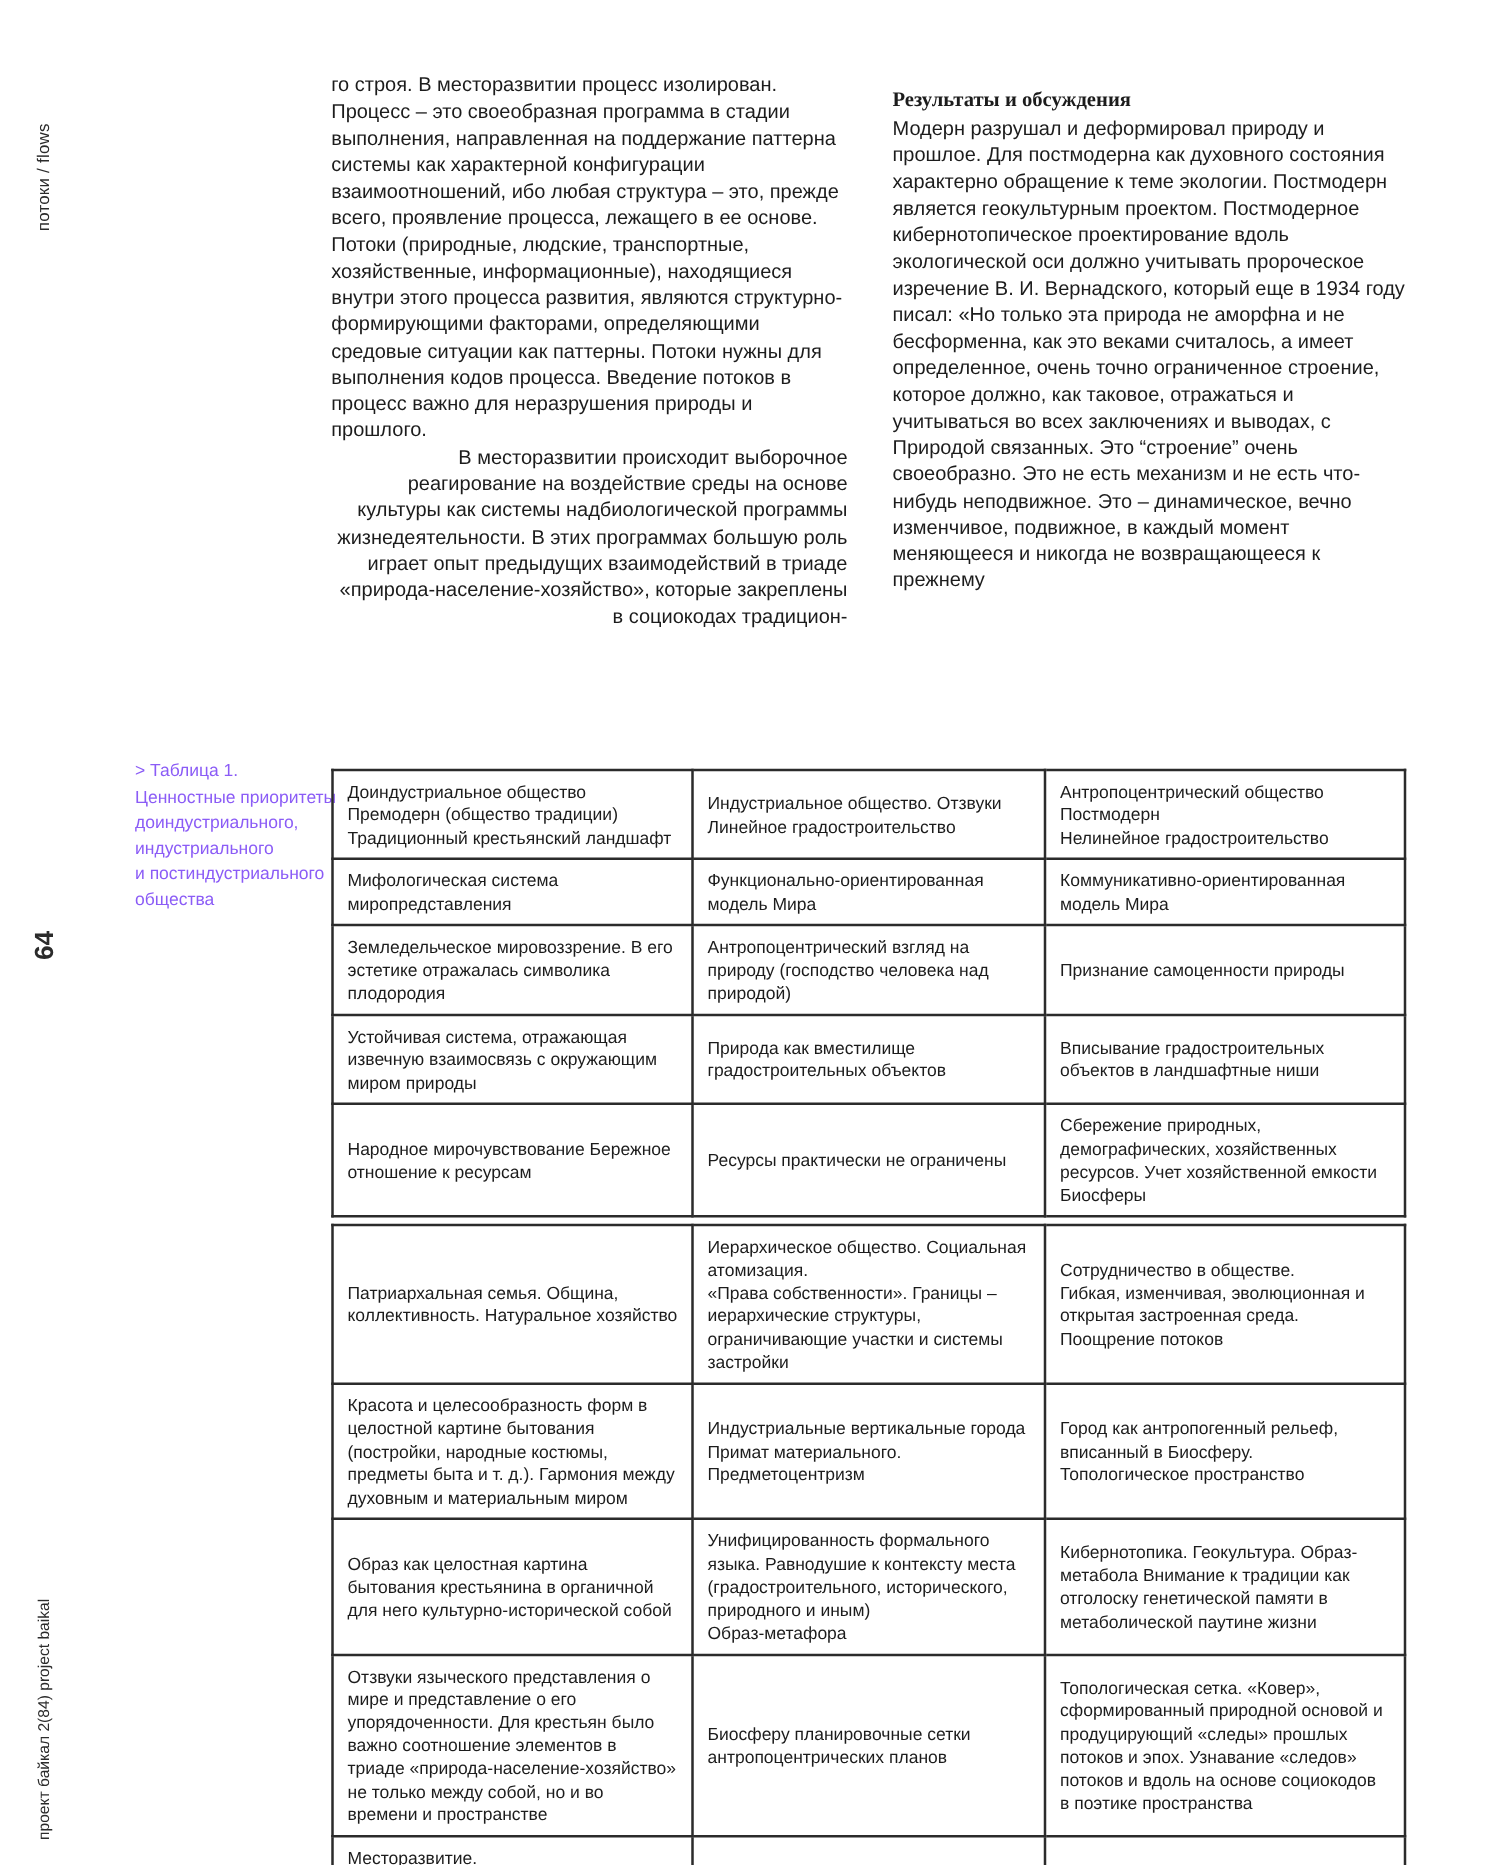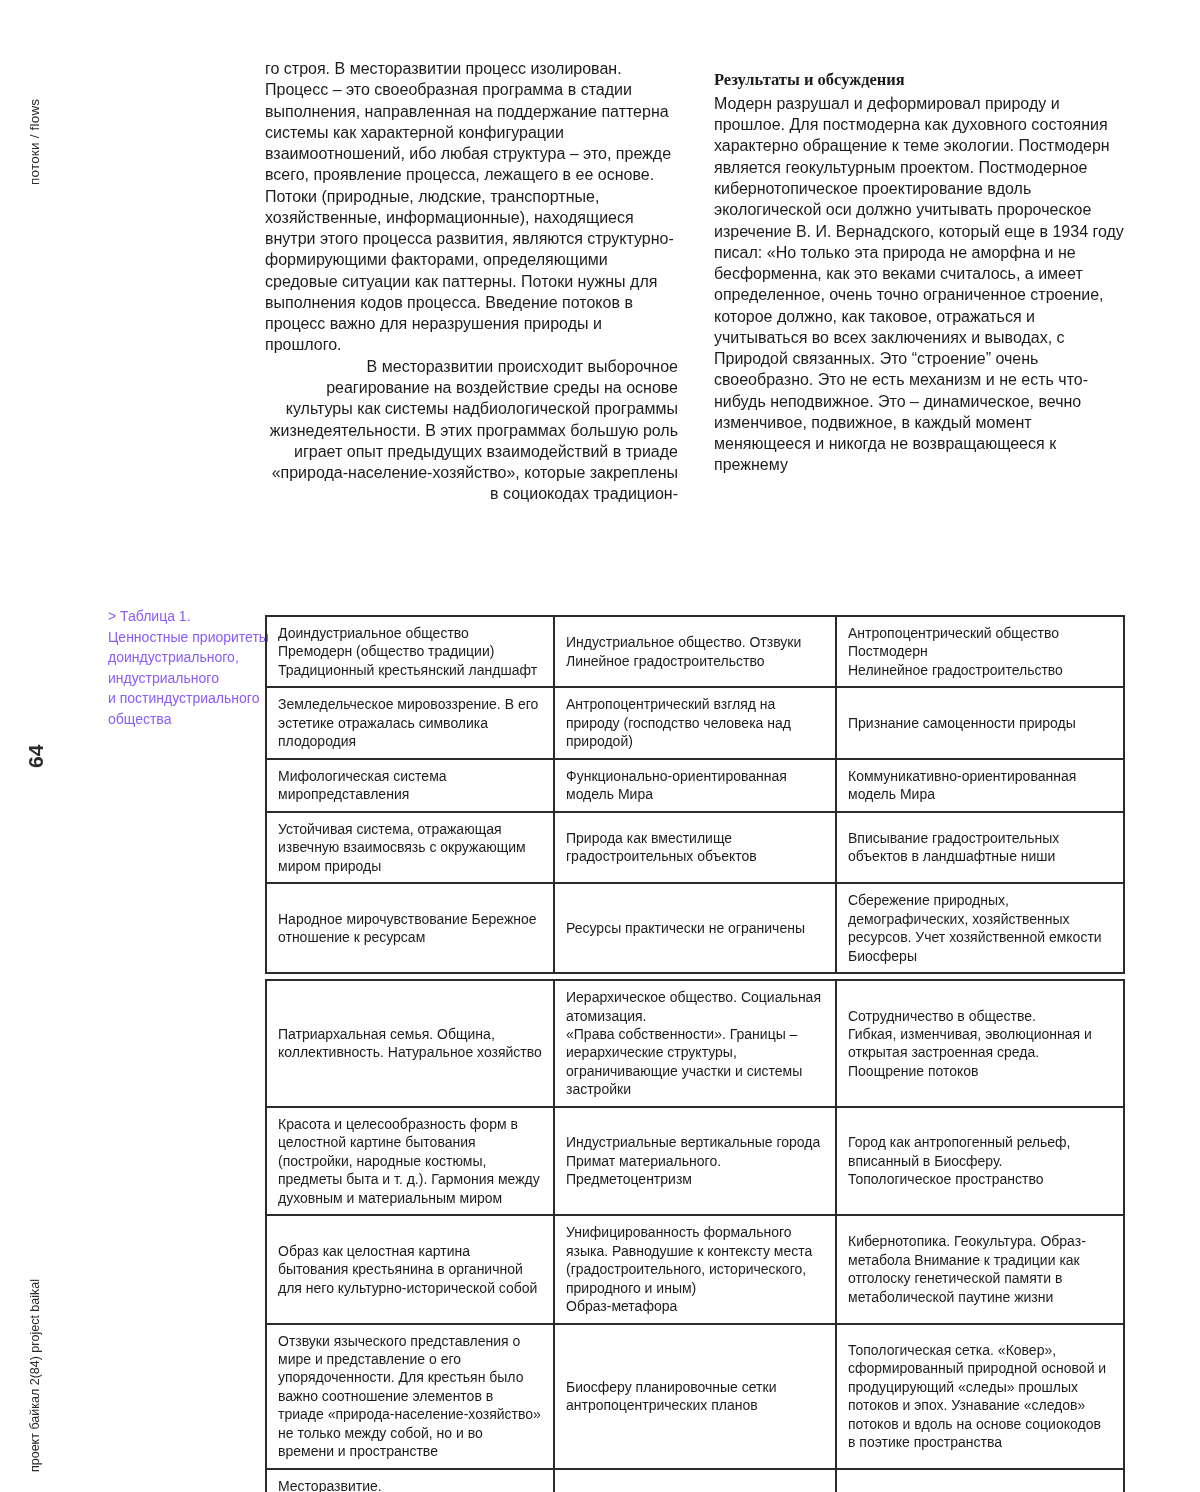"Земледельческое мировоззрение. В его" tr { order: before "Мифологическая система миропредставления" -> after "Мифологическая система миропредставления" }
